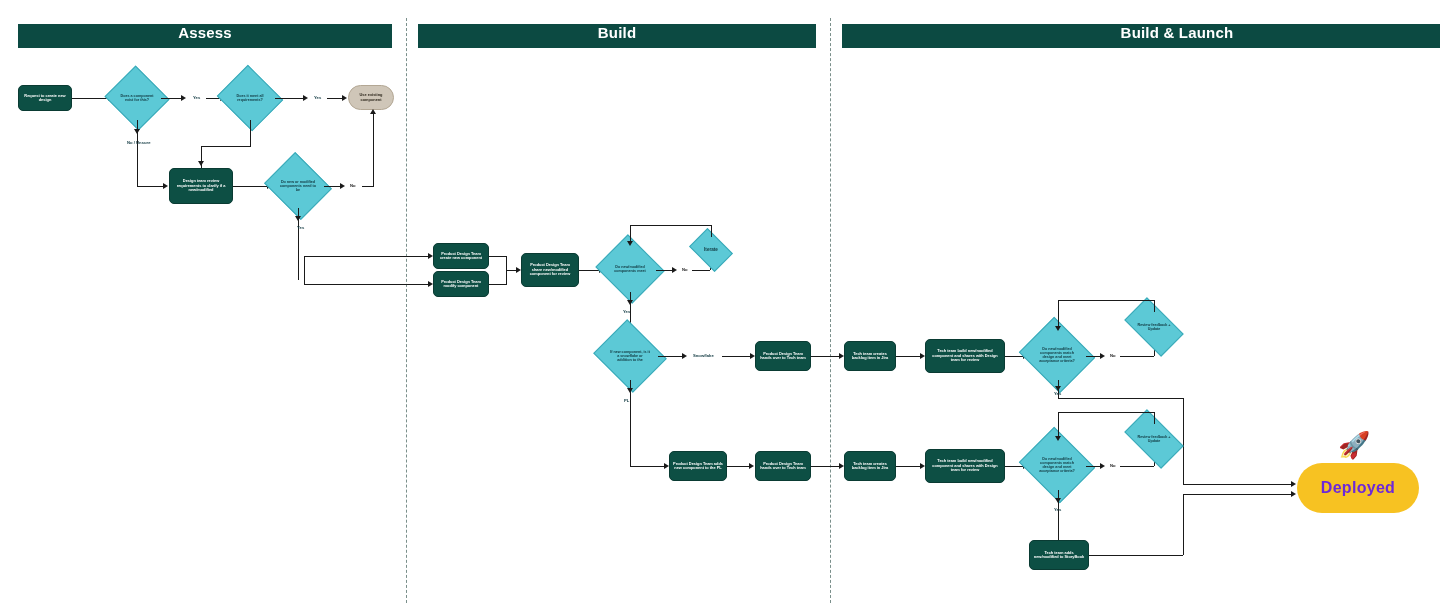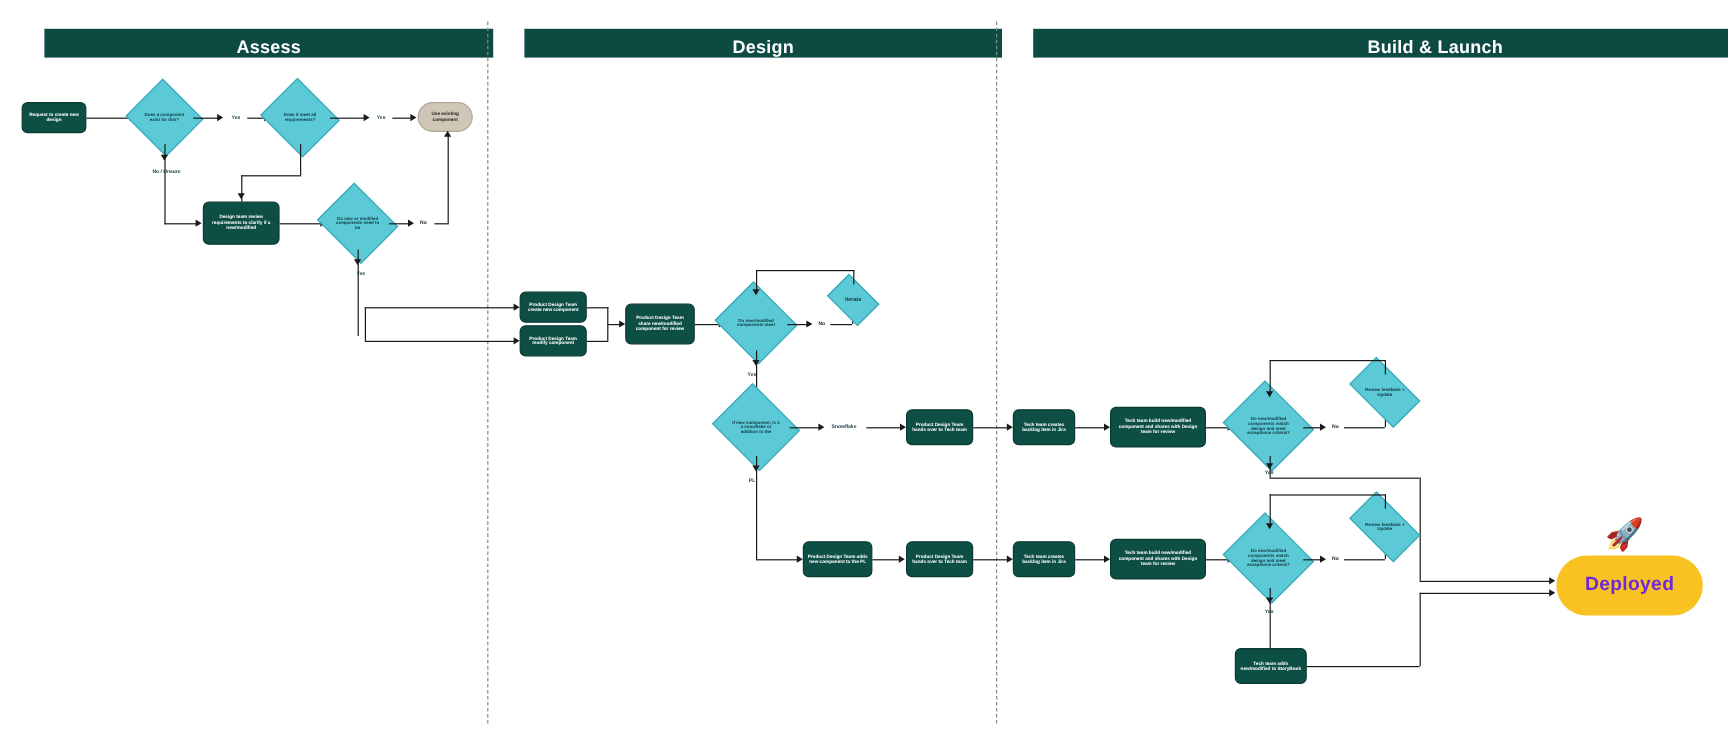"Assess" .lane-header { align-items: flex-end -> flex-start; margin-left: 19px -> none }
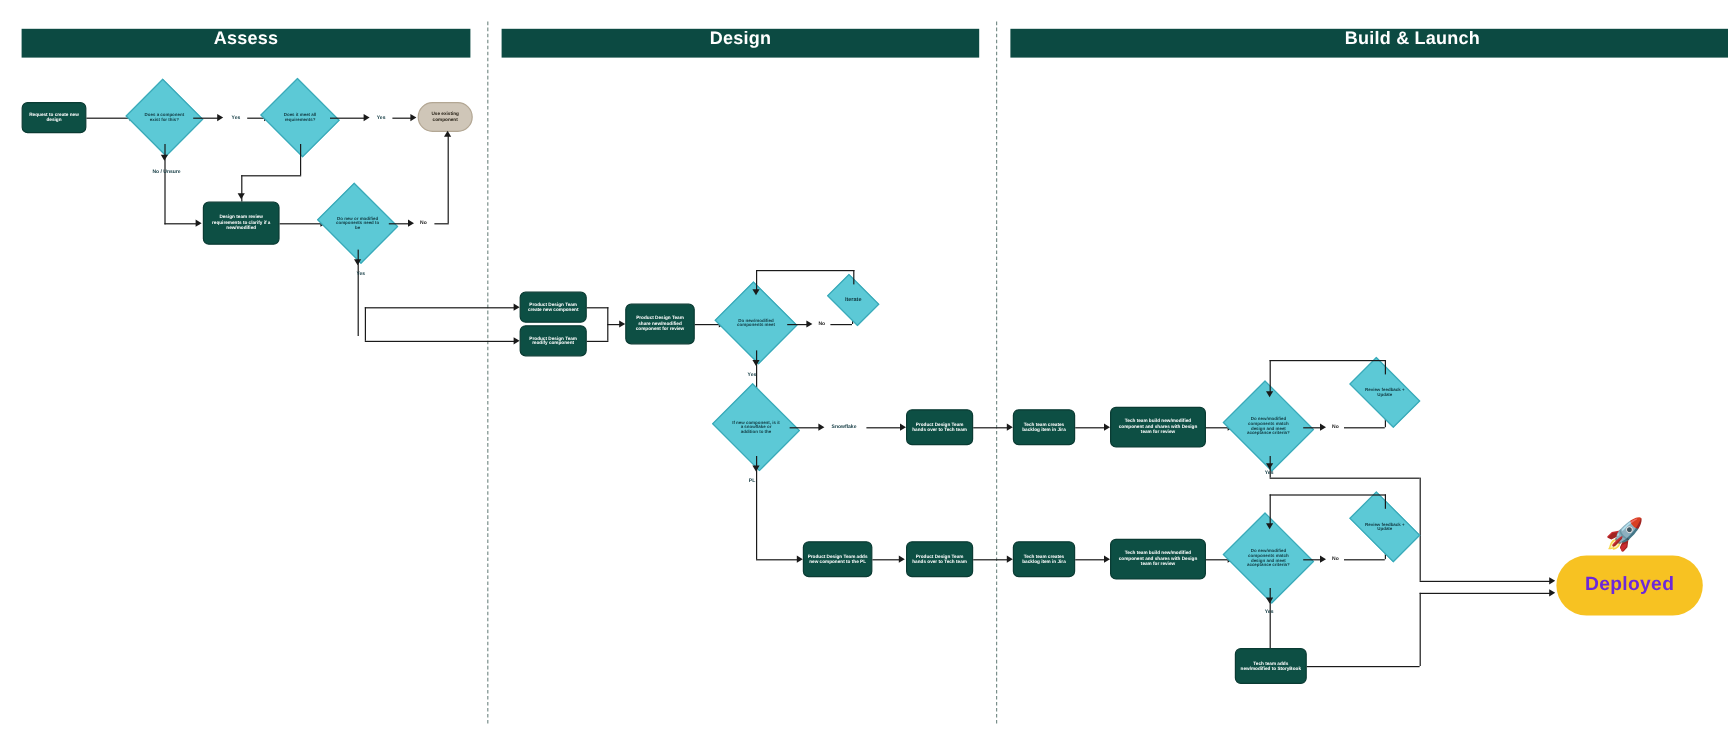"Design" span { text: Design -> Build }
